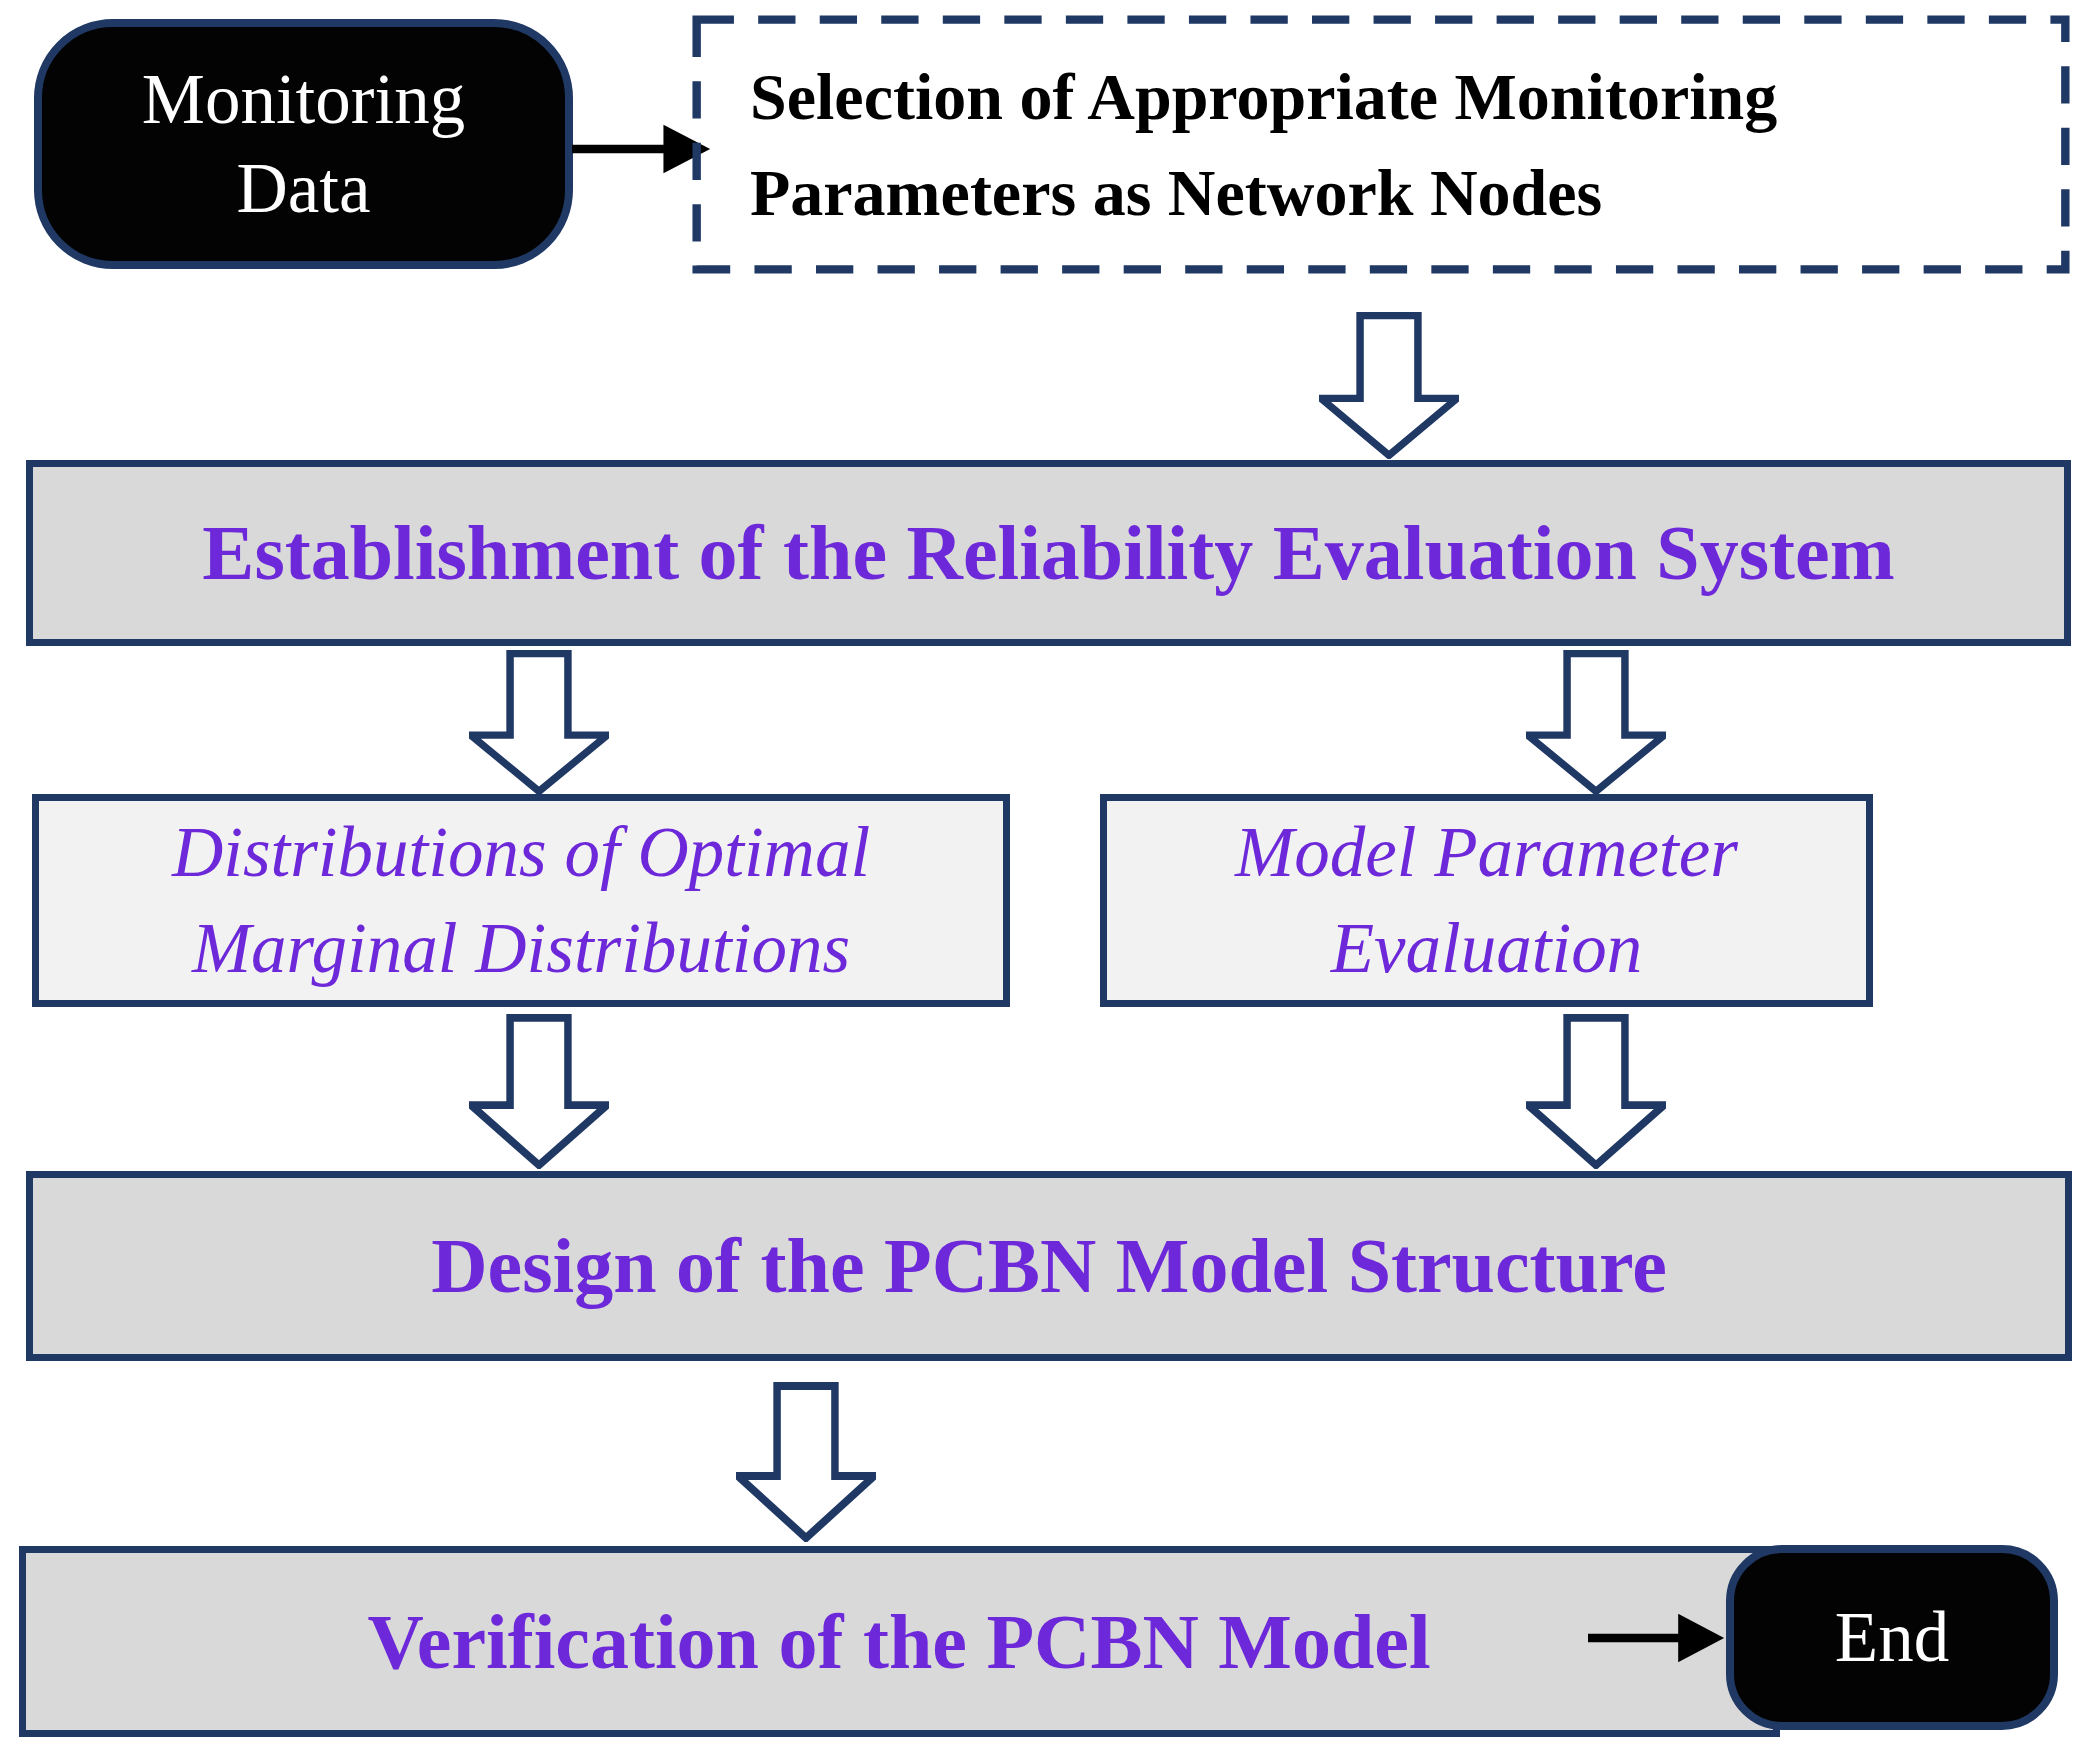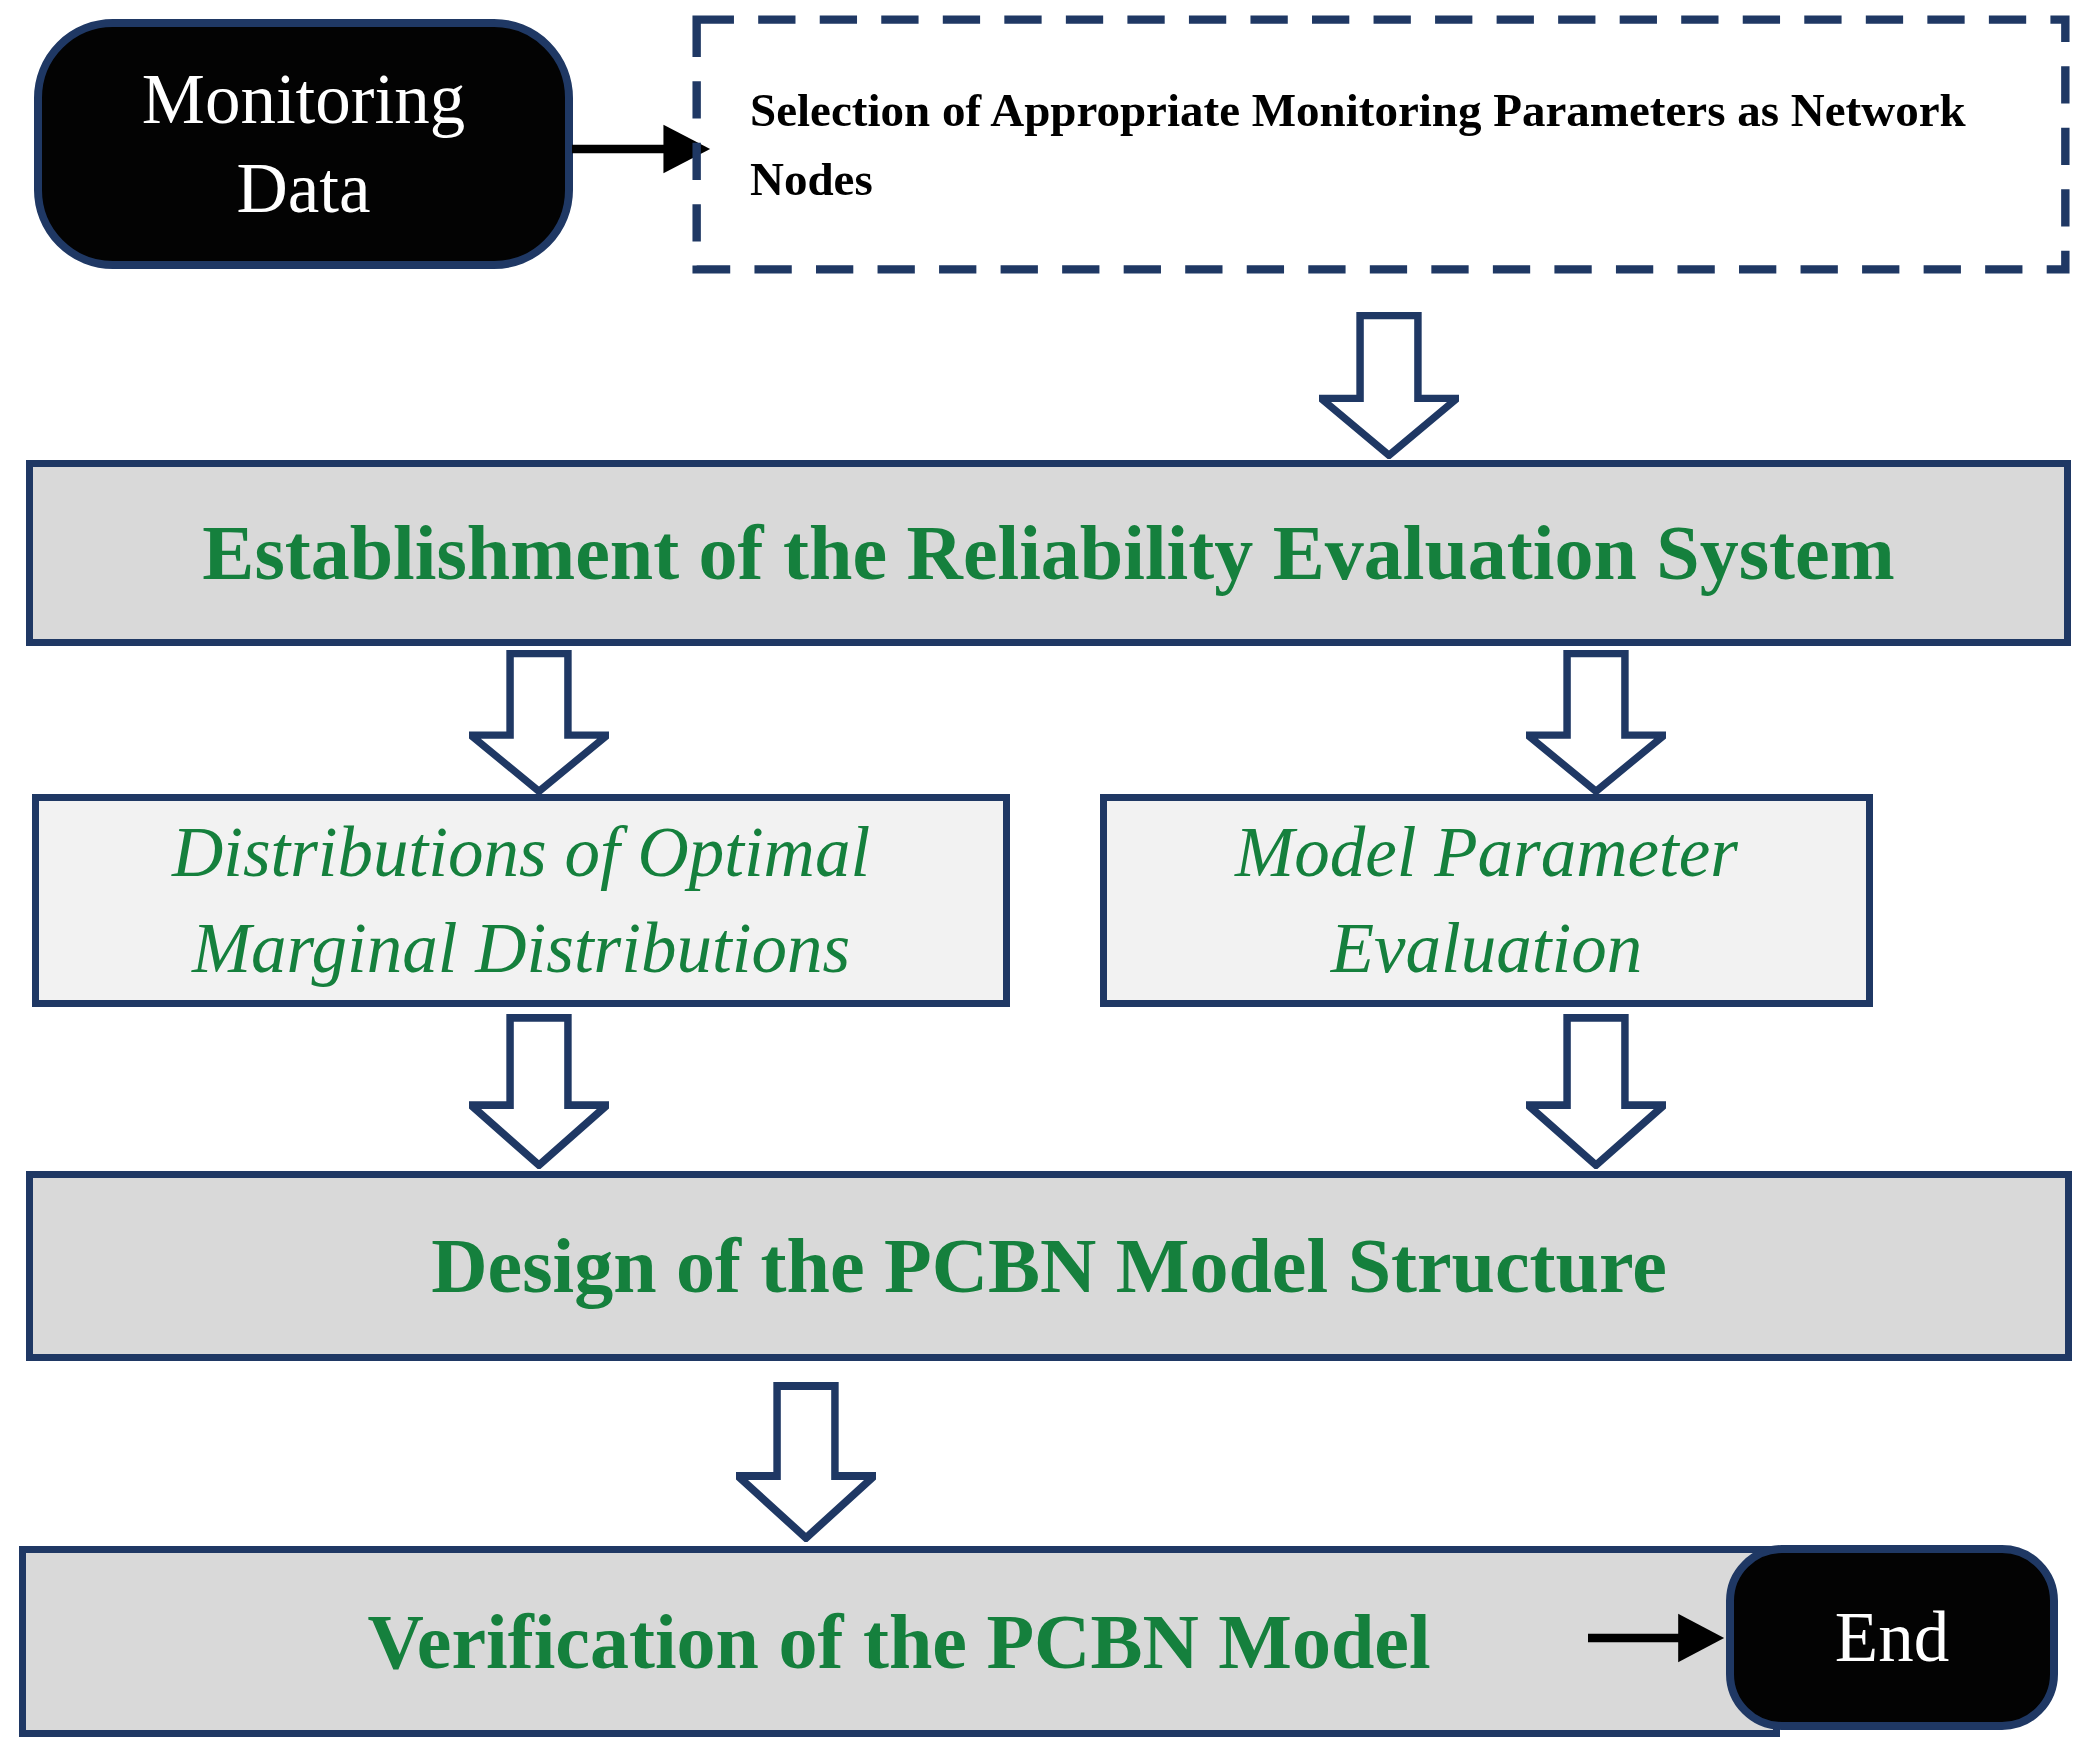"Selection of Appropriate Monitoring" .dashed-box { font-size: 47px -> 66px }
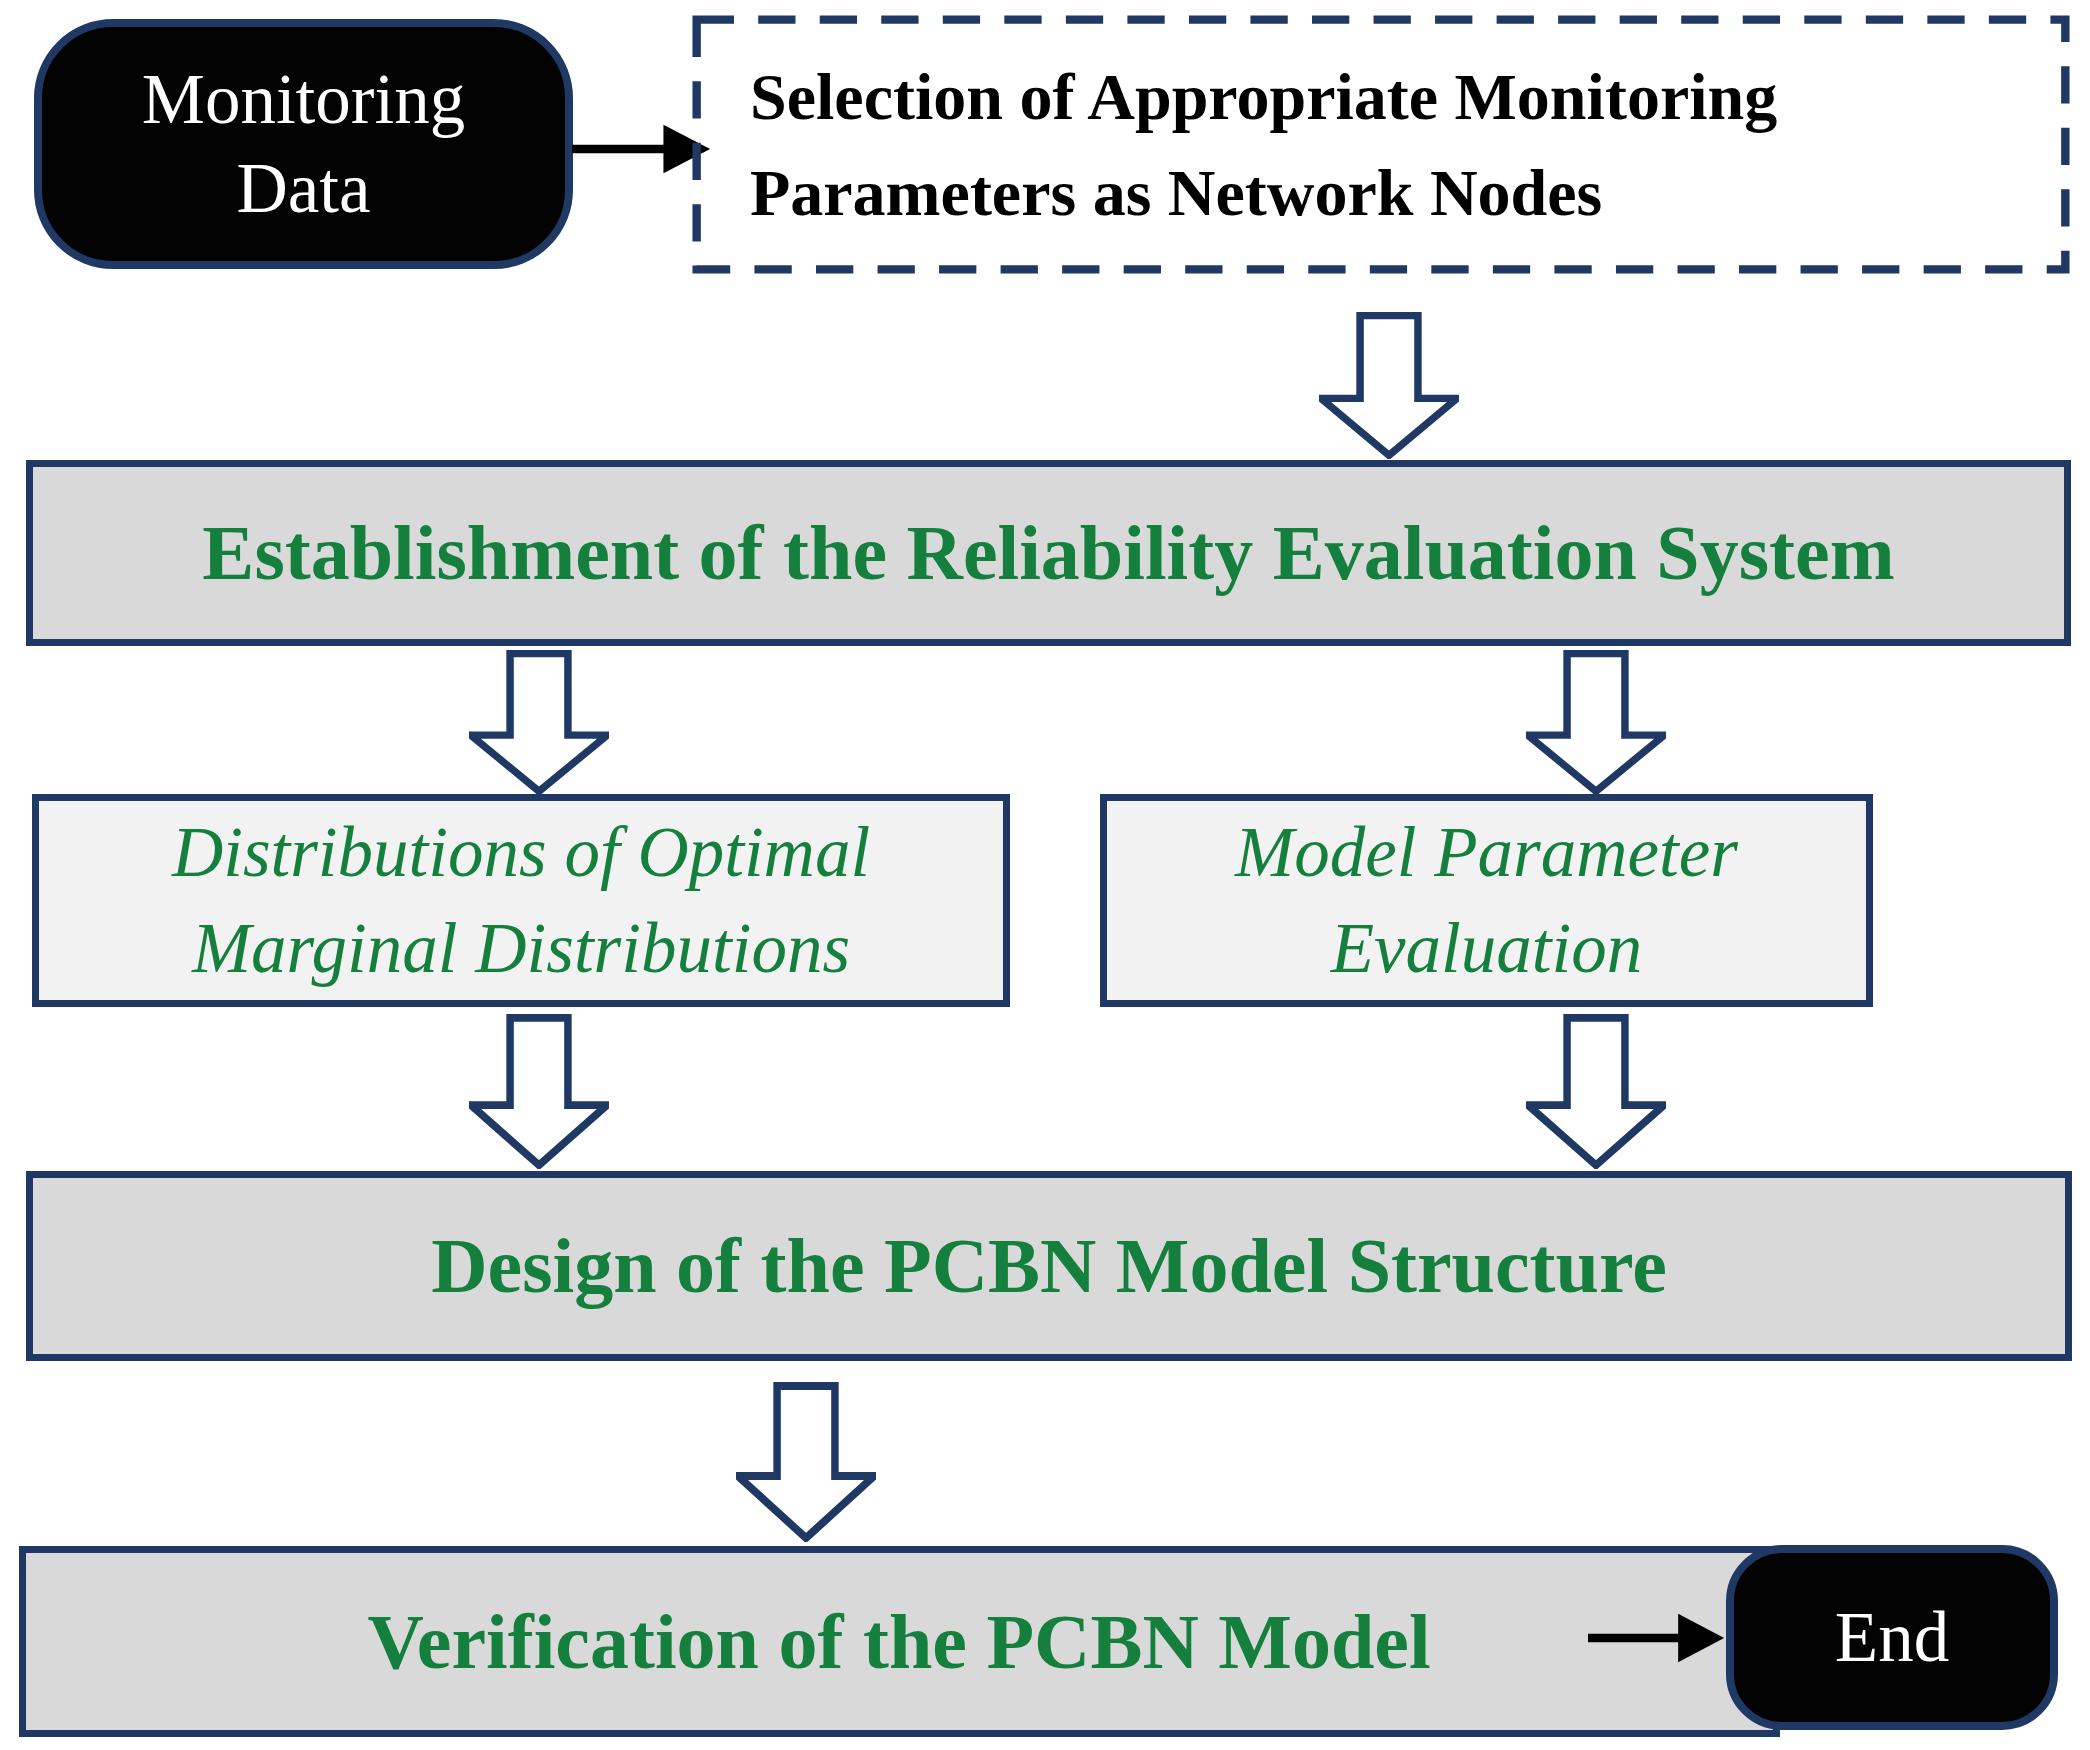"Establishment of the Reliability" .node { color: #15803d -> #6d28d9 }
